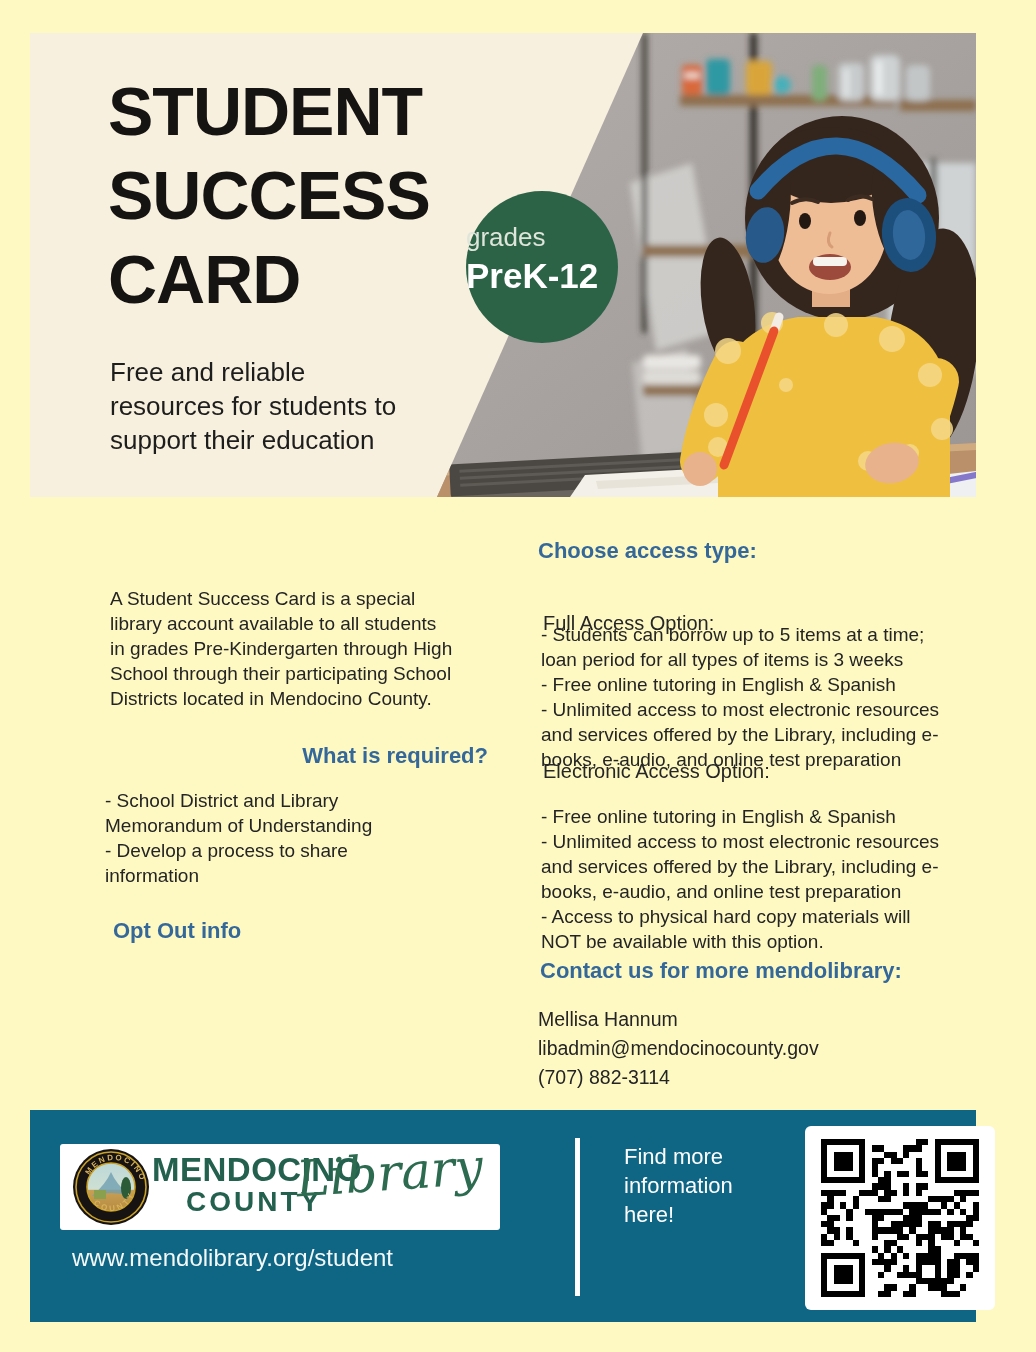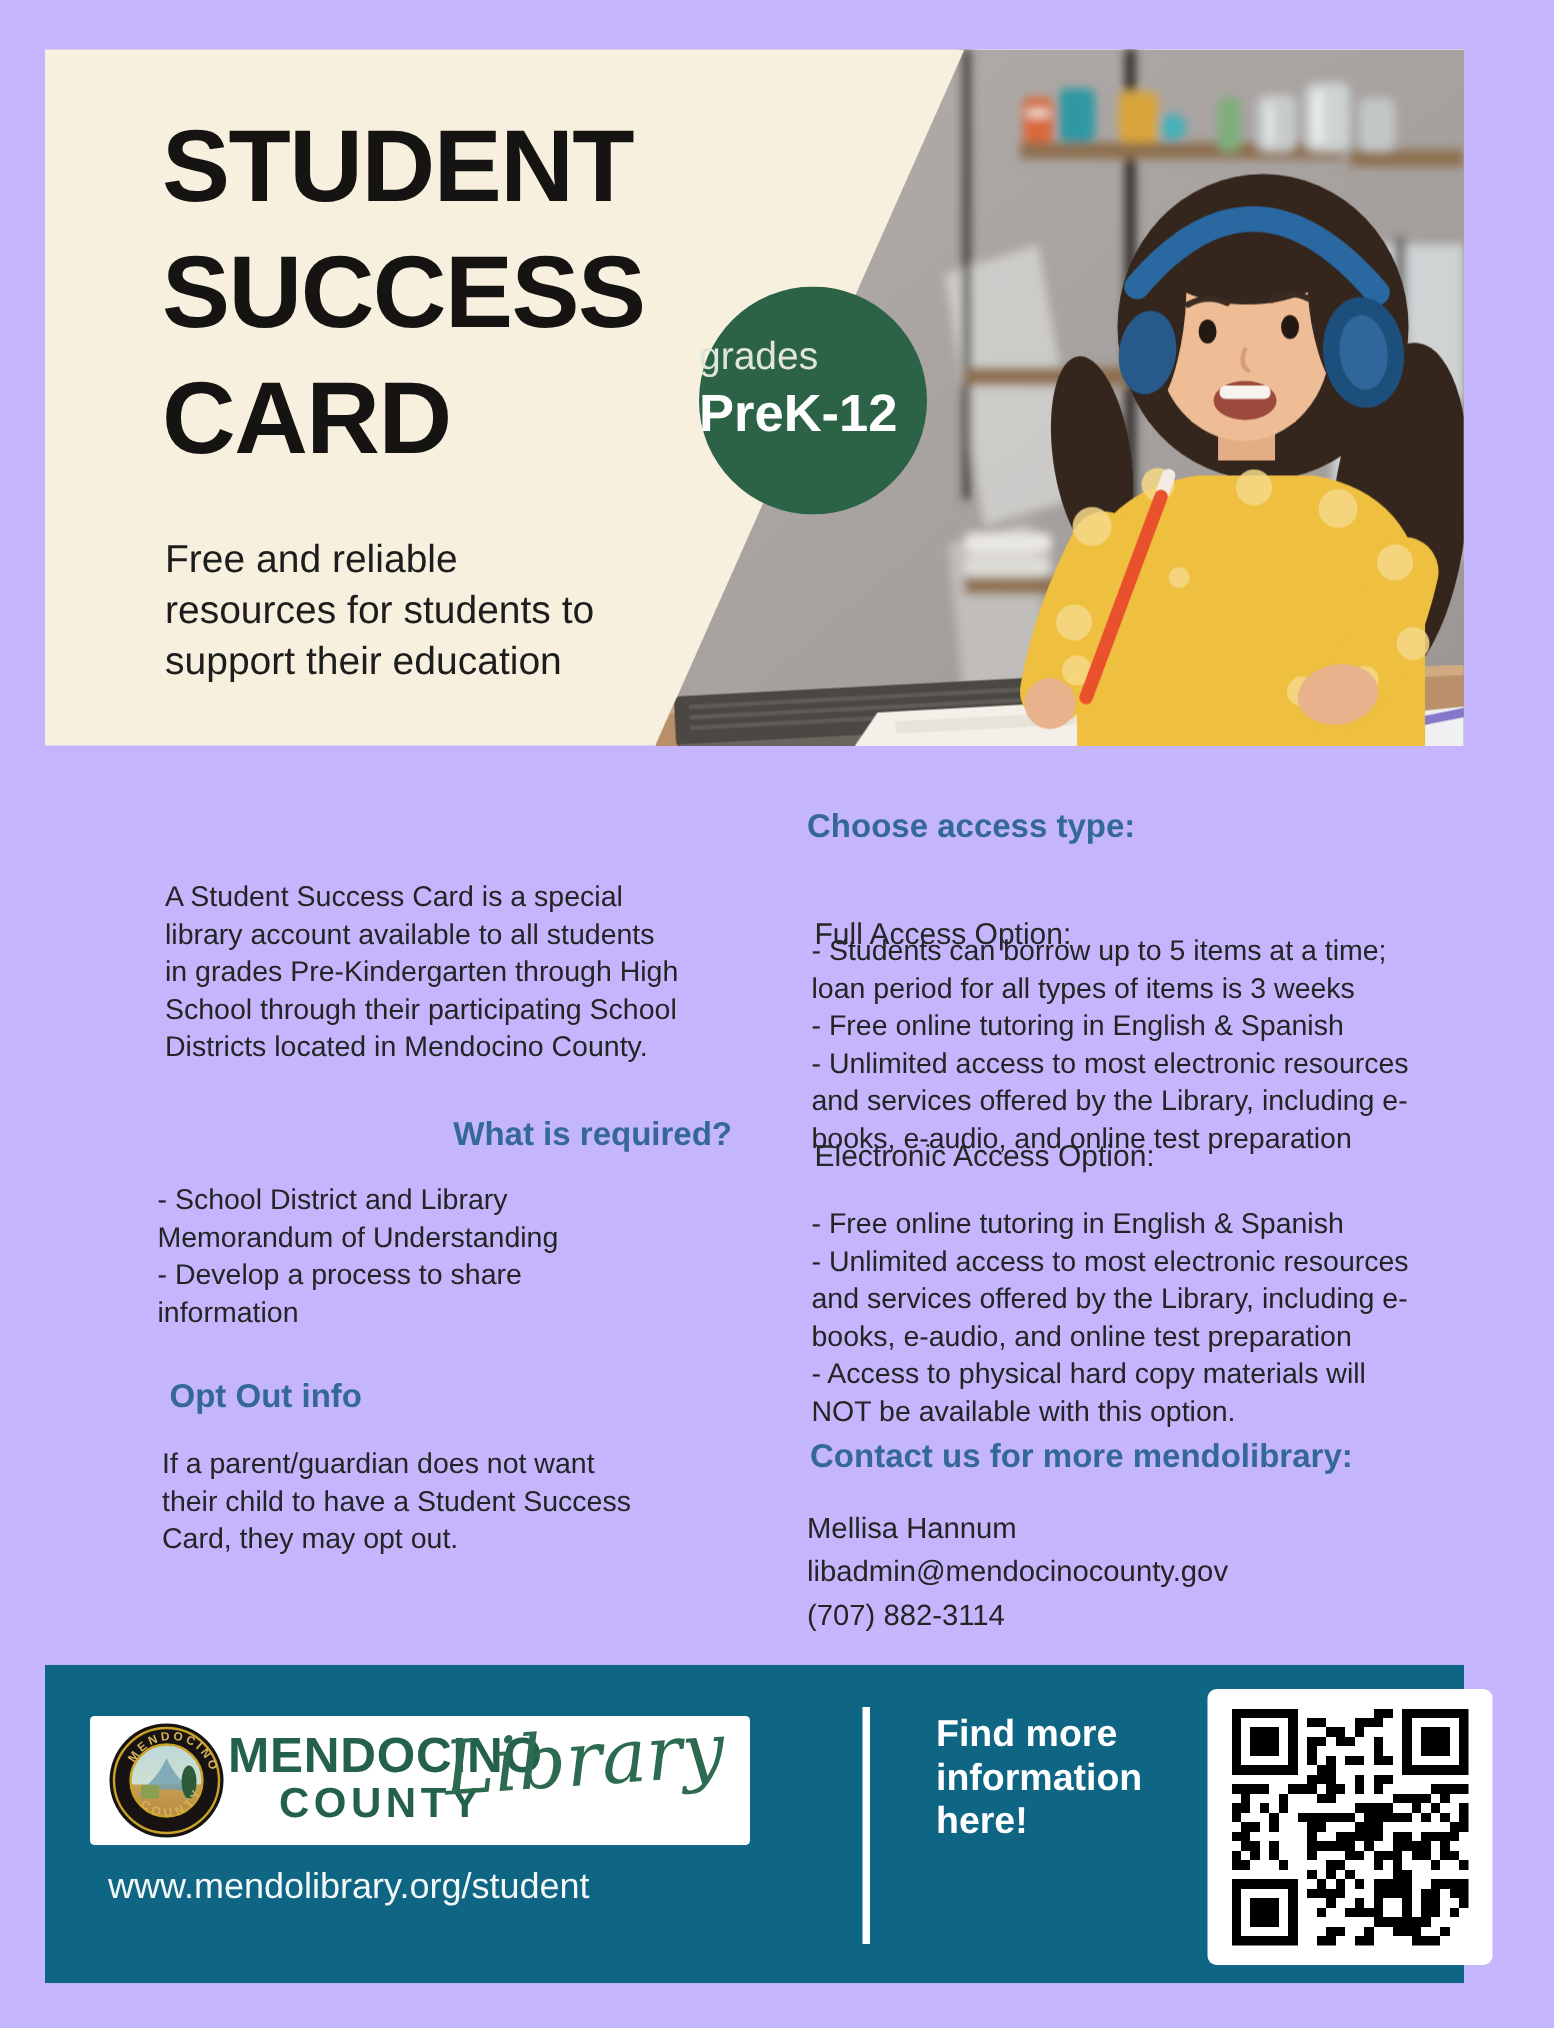"STUDENT" .page { background: #c4b5fd -> #fef9c3 }
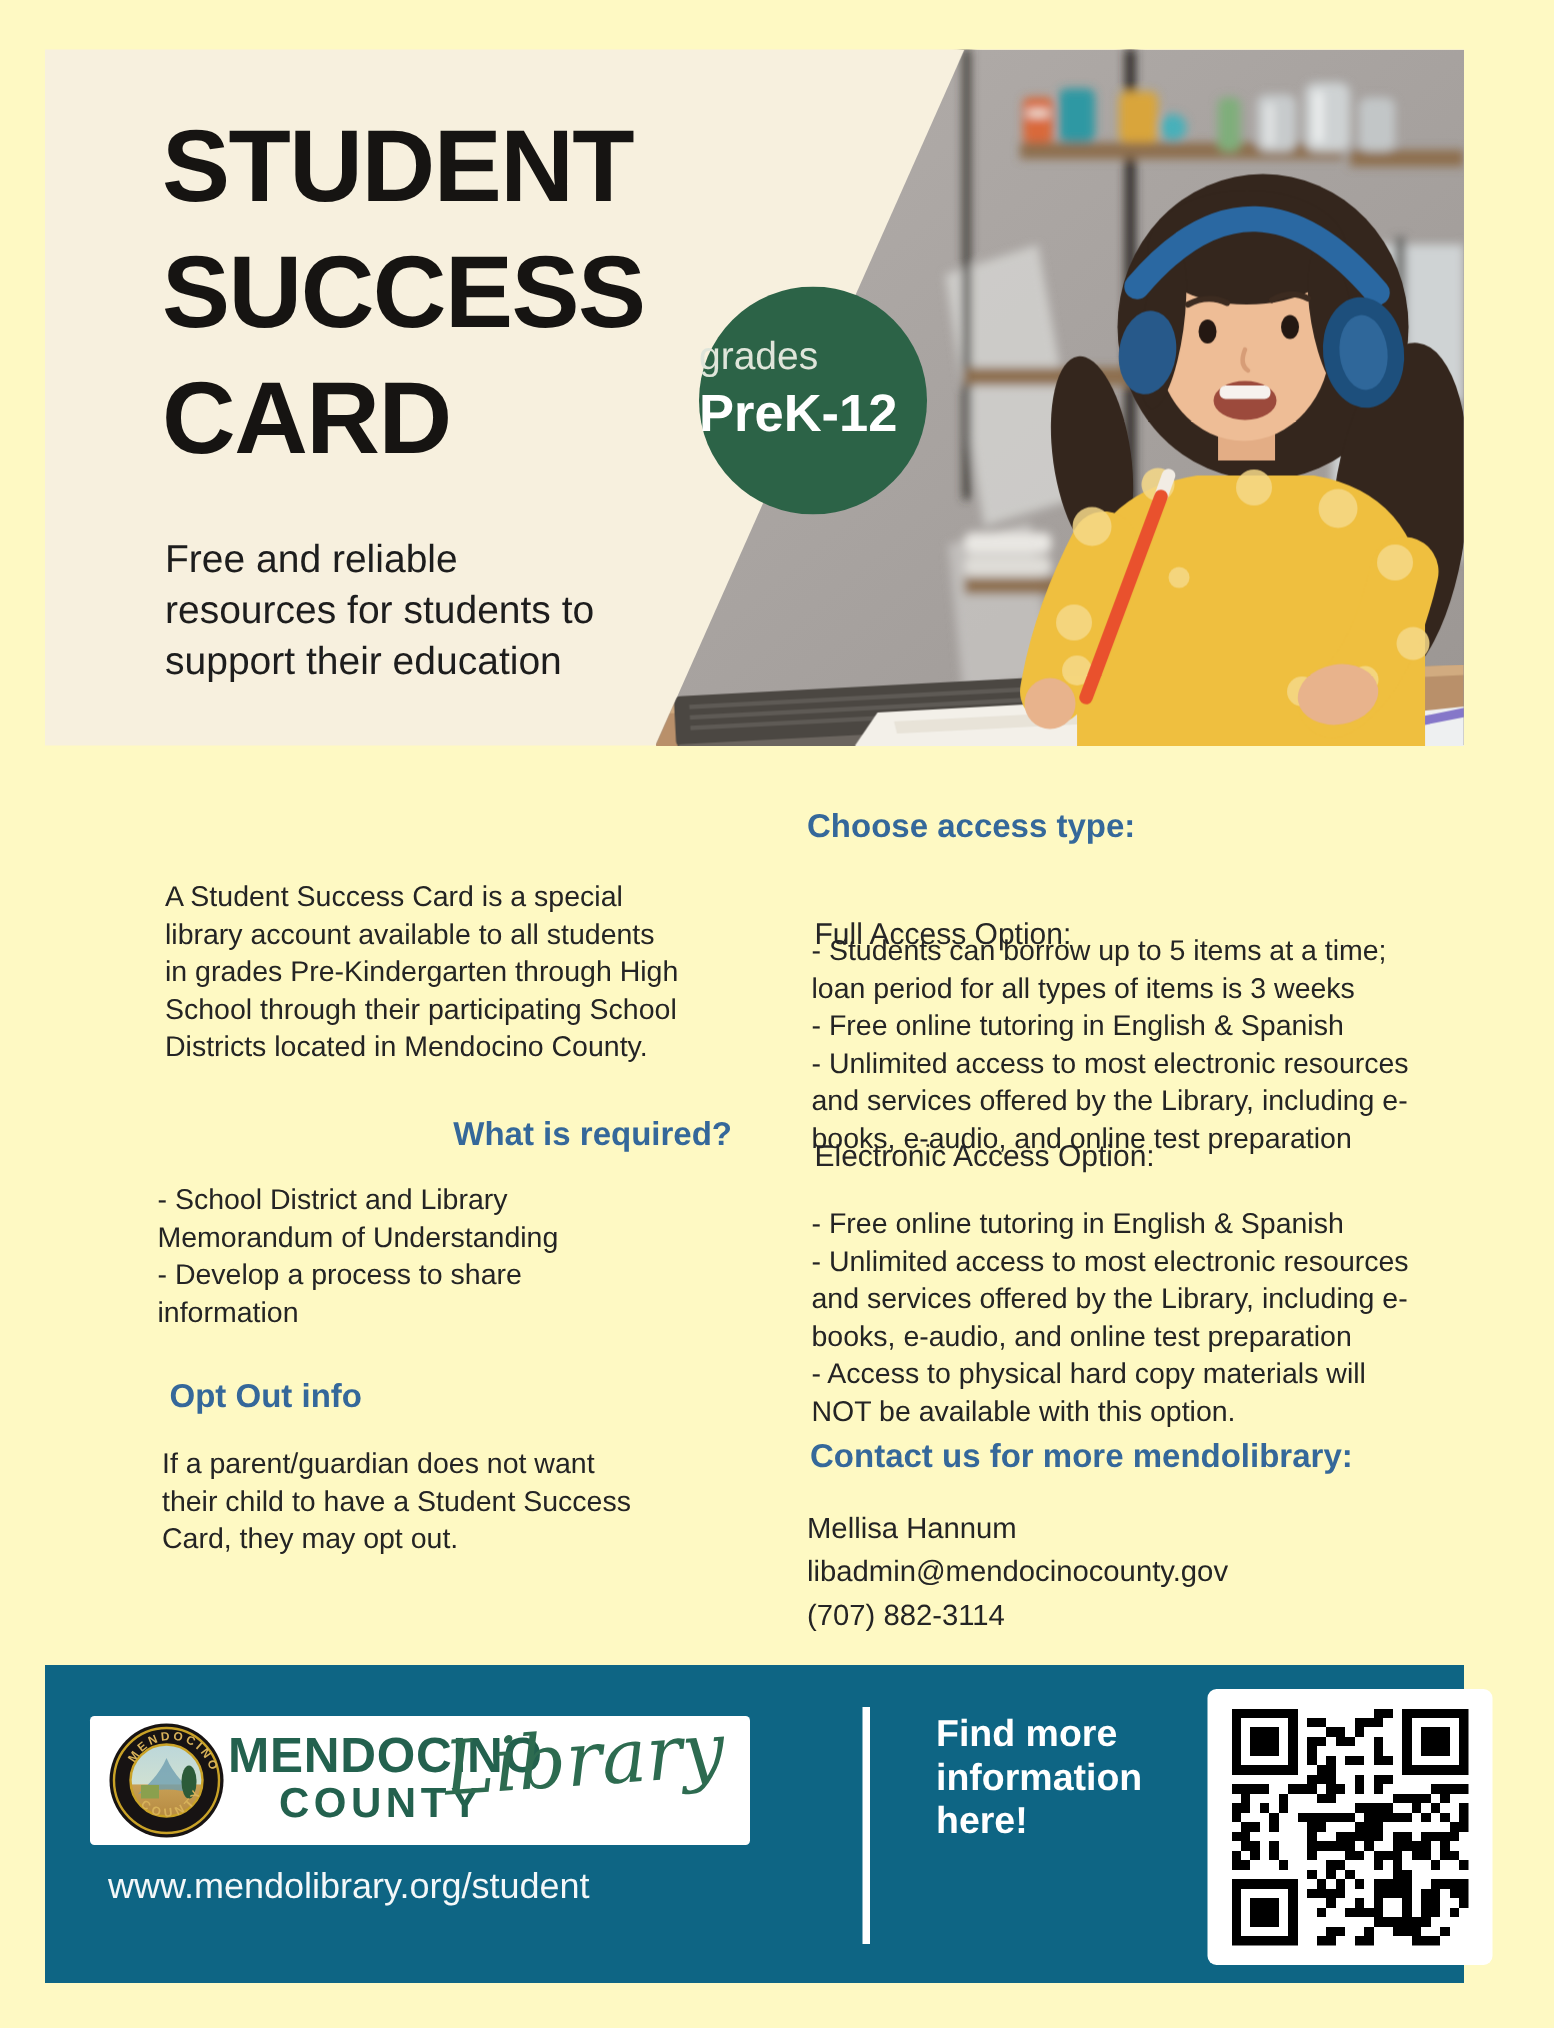"If a parent/guardian does not" div.abs { html: <div>If a parent/guardian does not want their child to have a Student Success Card, they may opt out.</div> -> none }
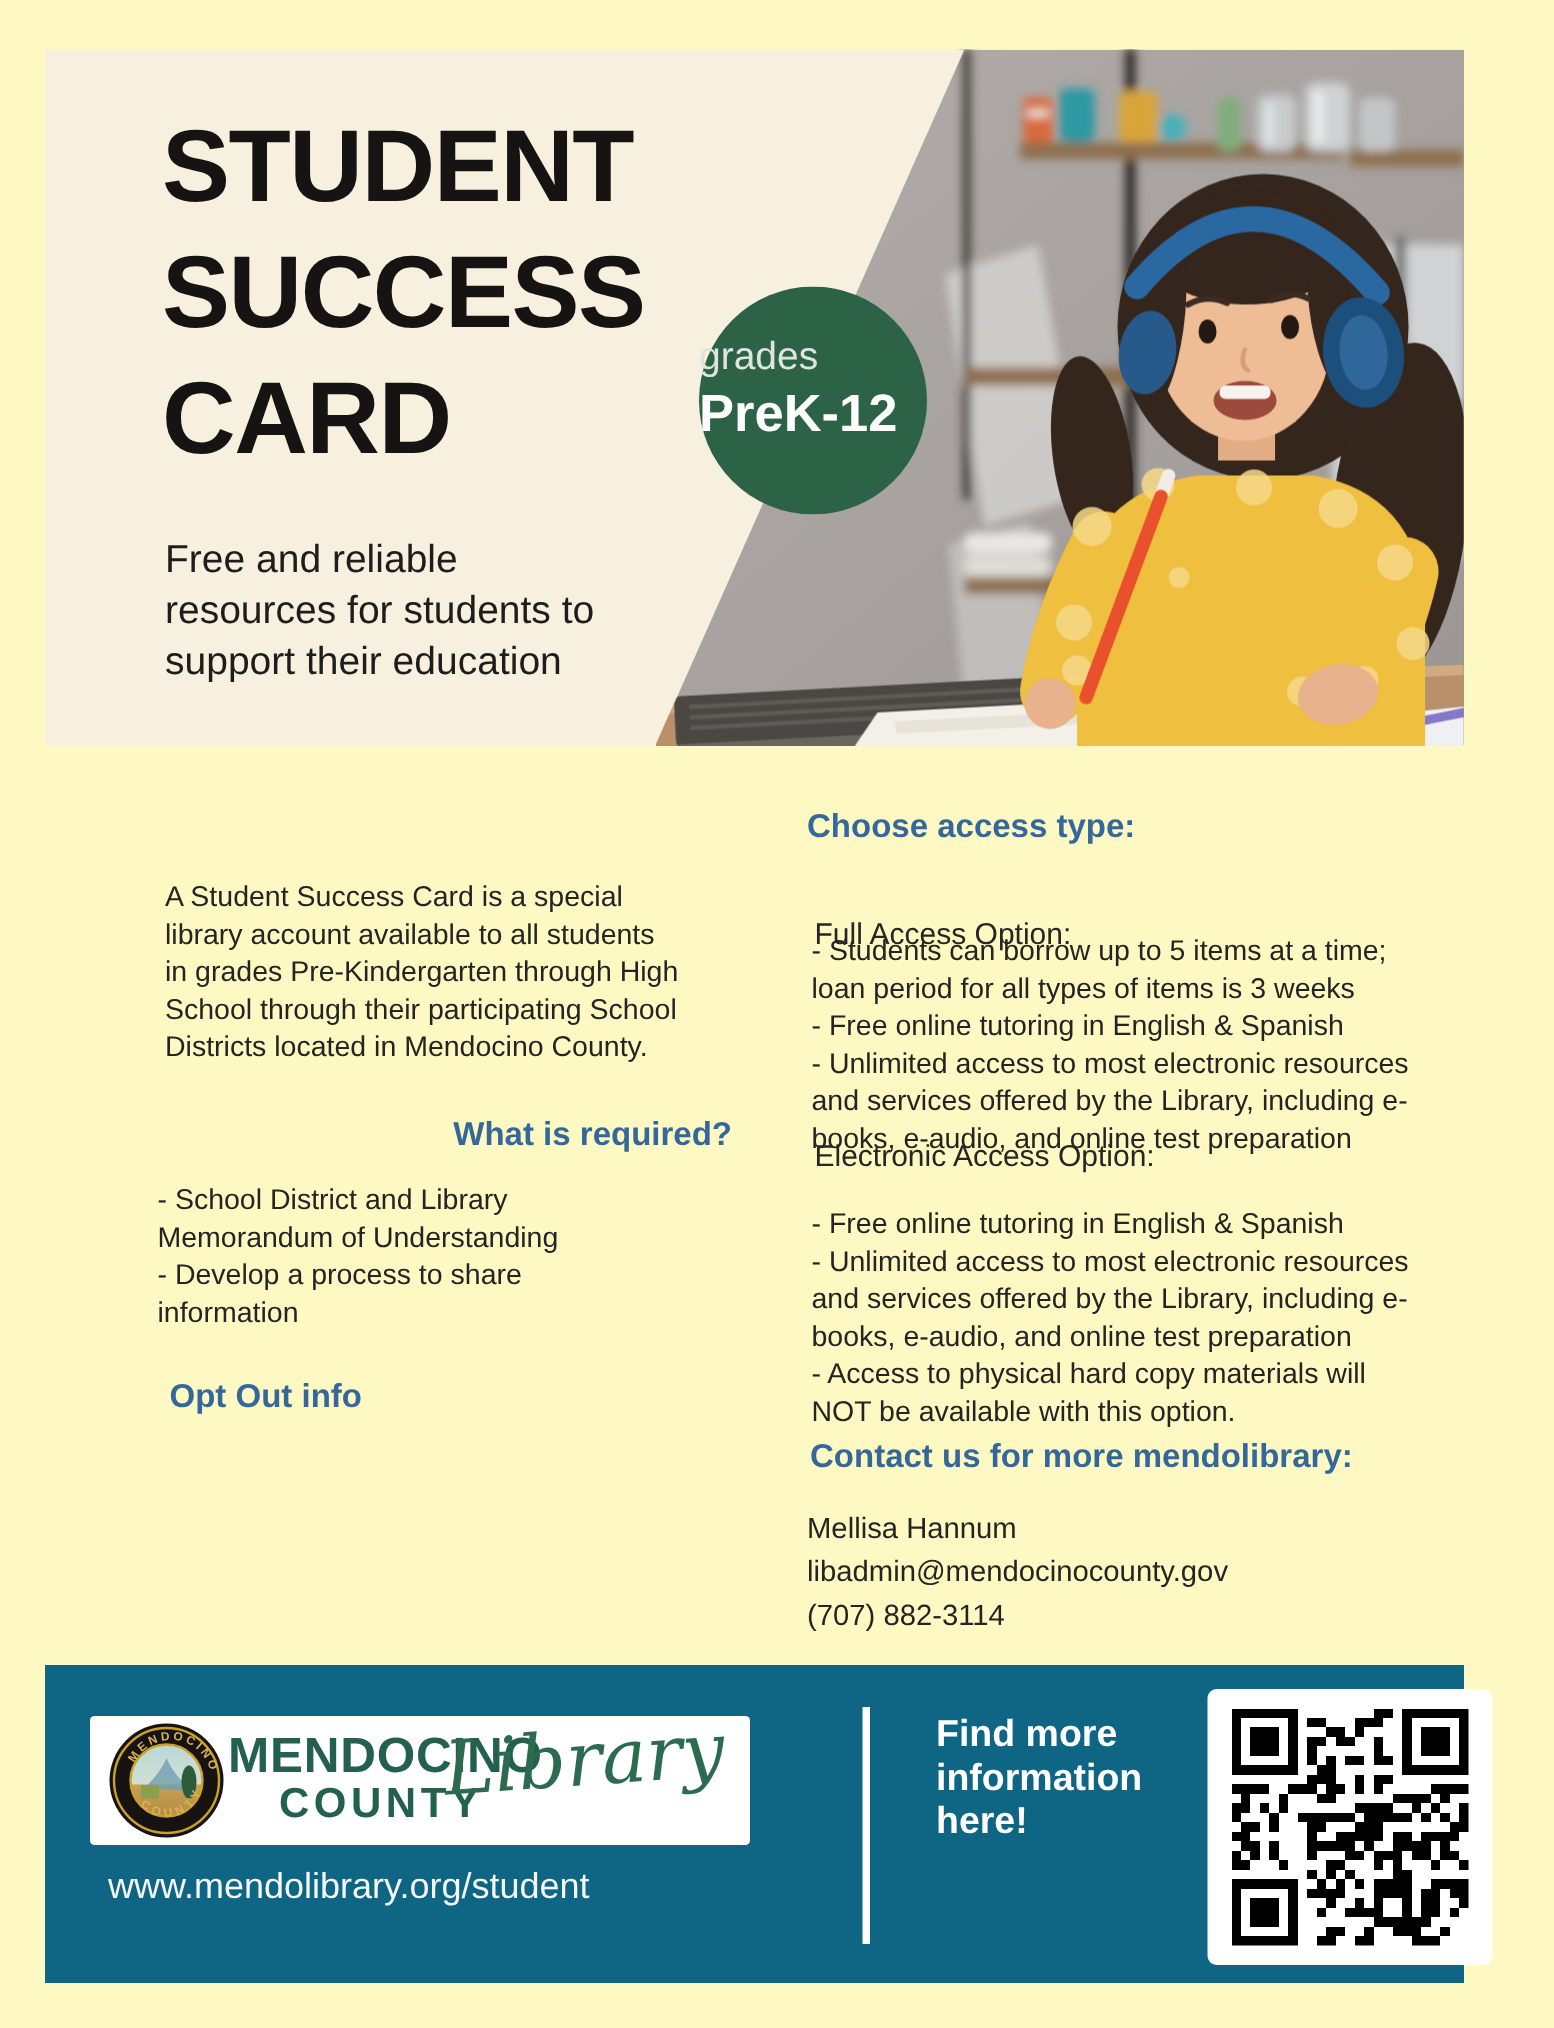"Find more" .find-more { font-size: 25px -> 22px; font-weight: bold -> normal }
